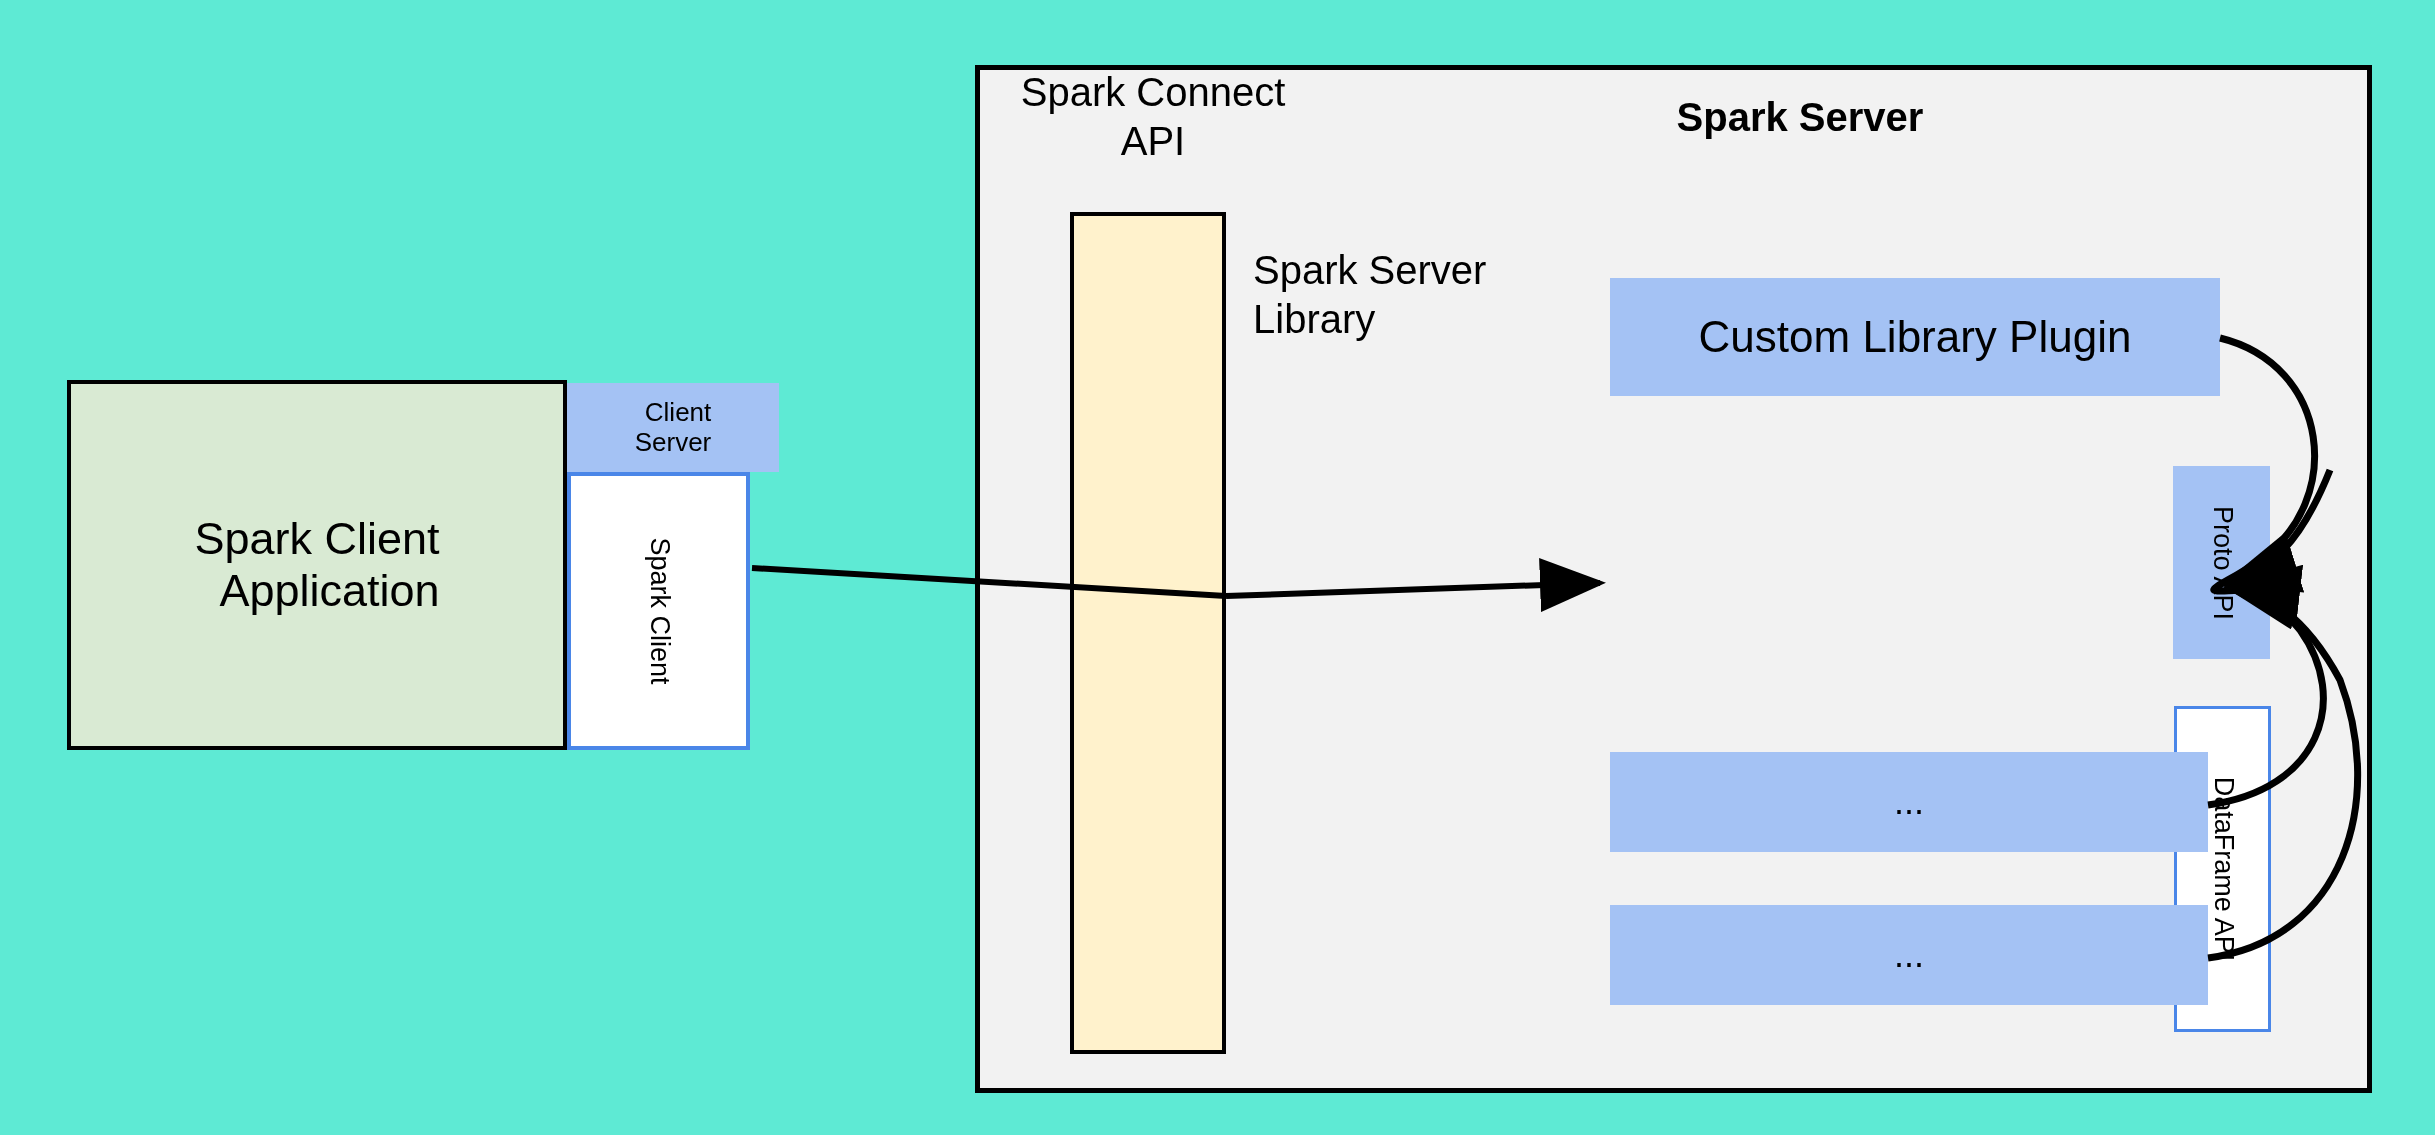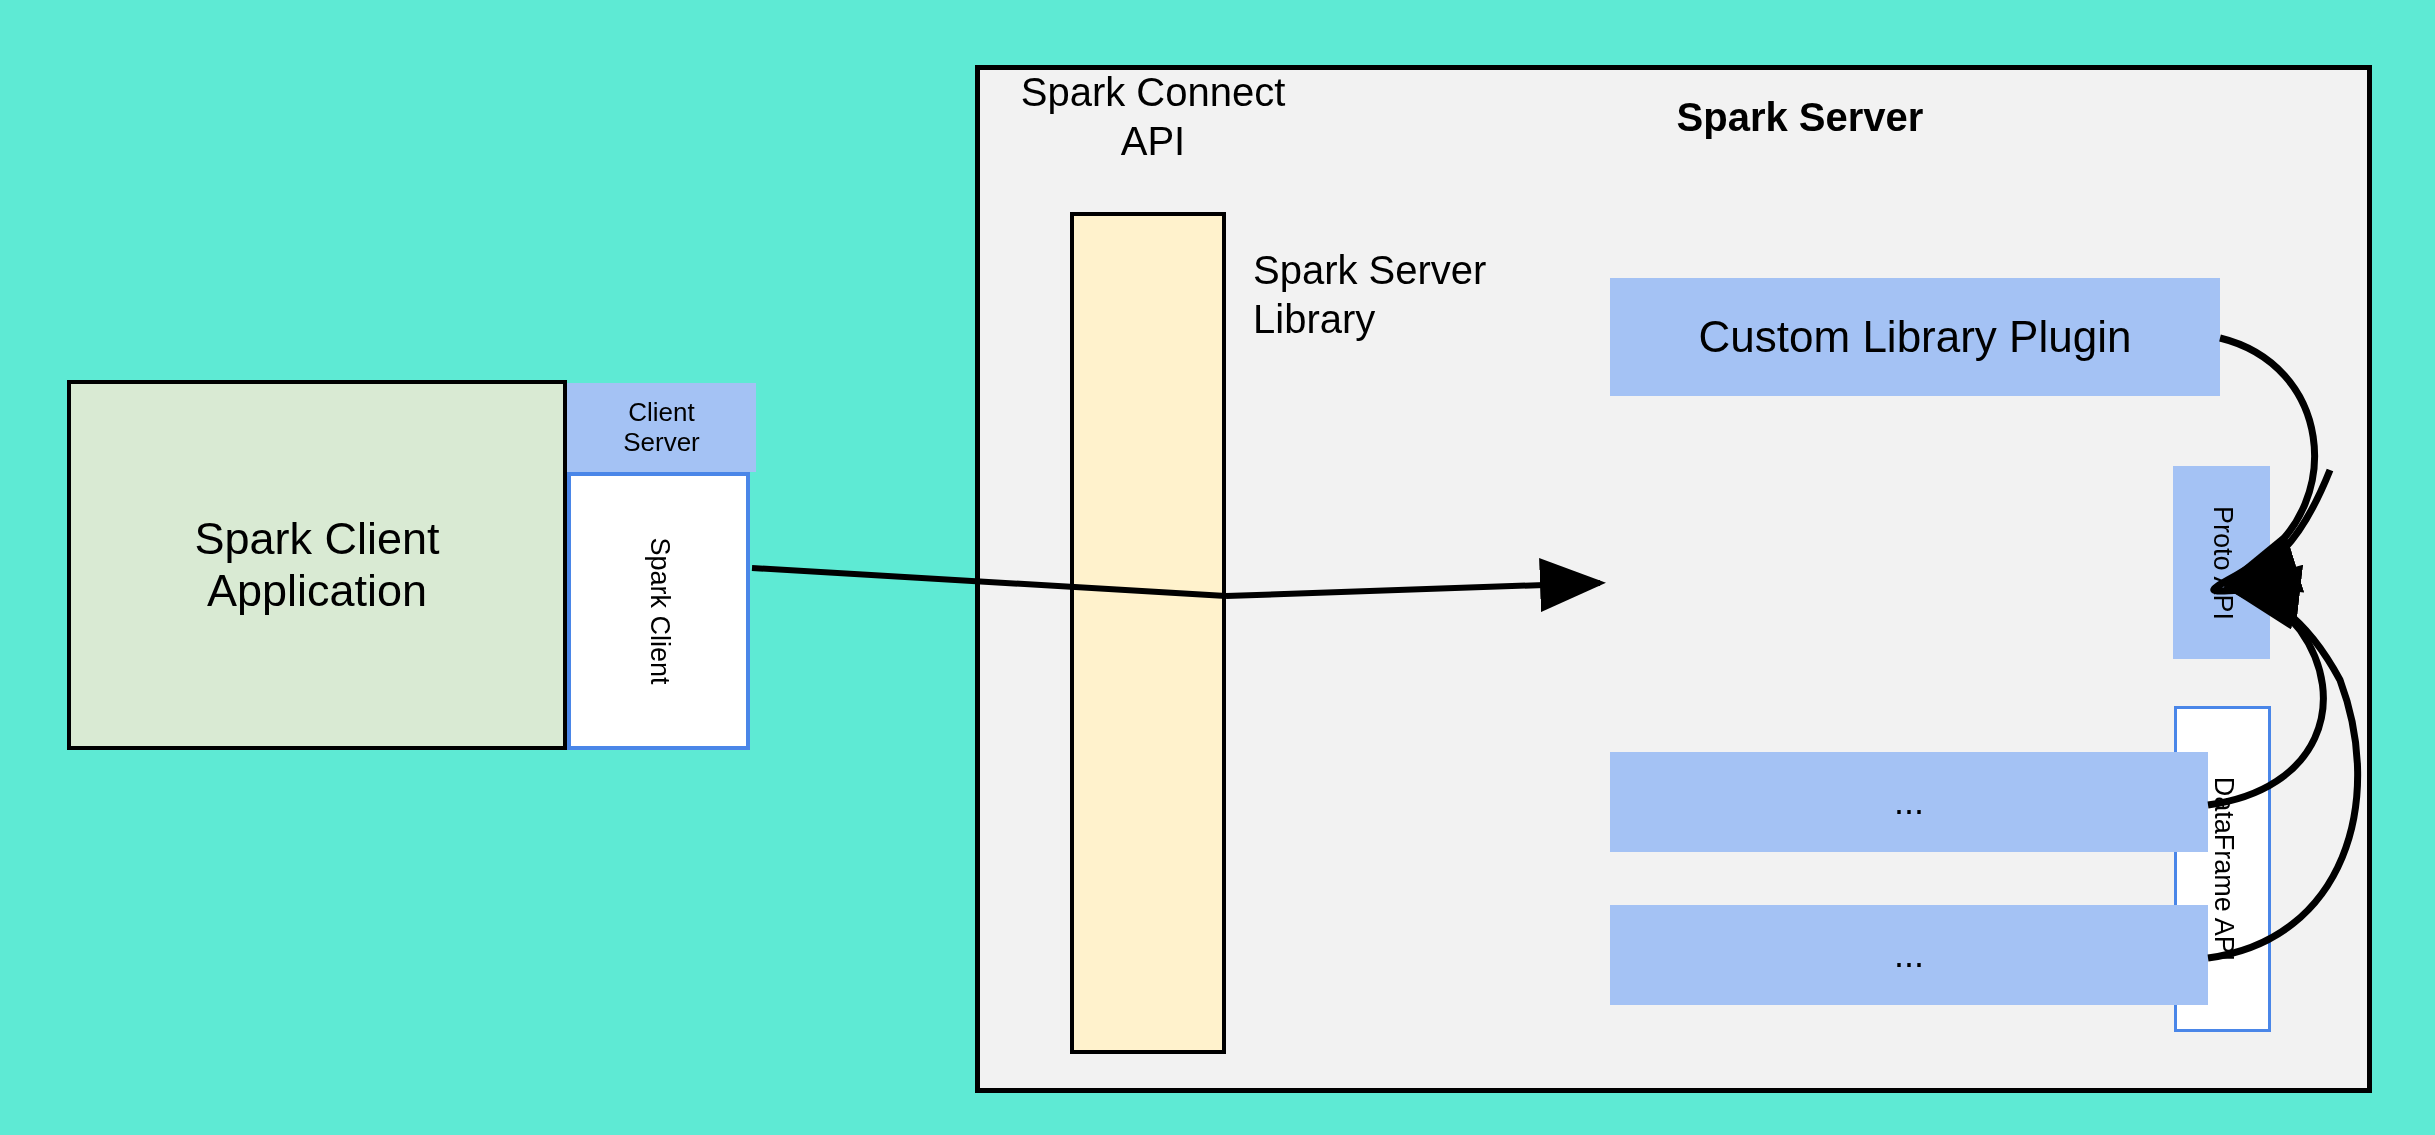"Custom Library Plugin" .ctr { text-align: center -> right }
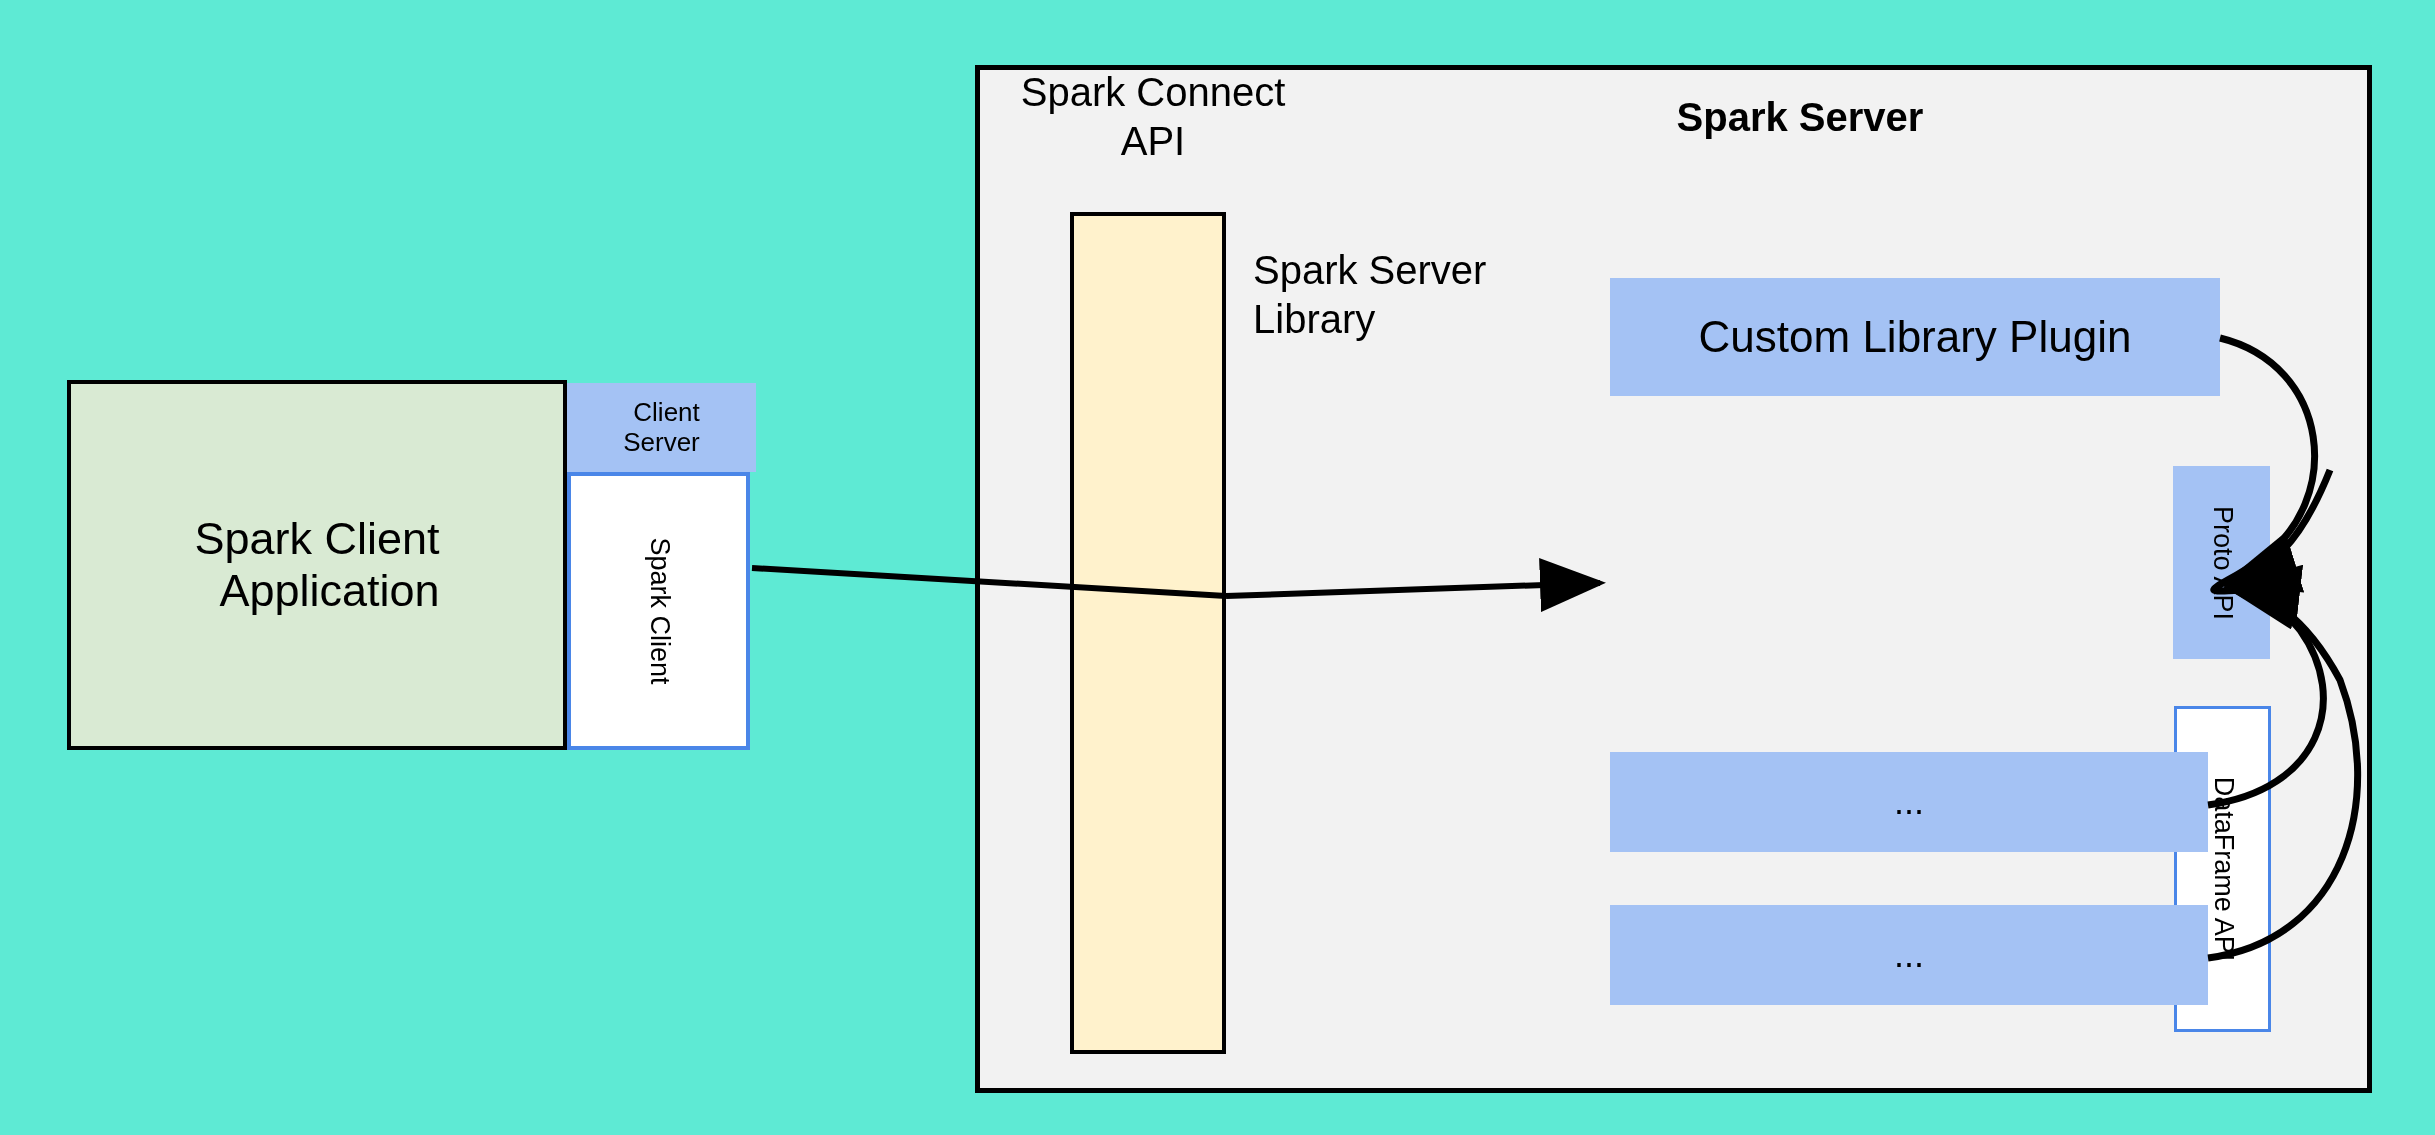"Client" #client-package { width: 189px -> 212px }
